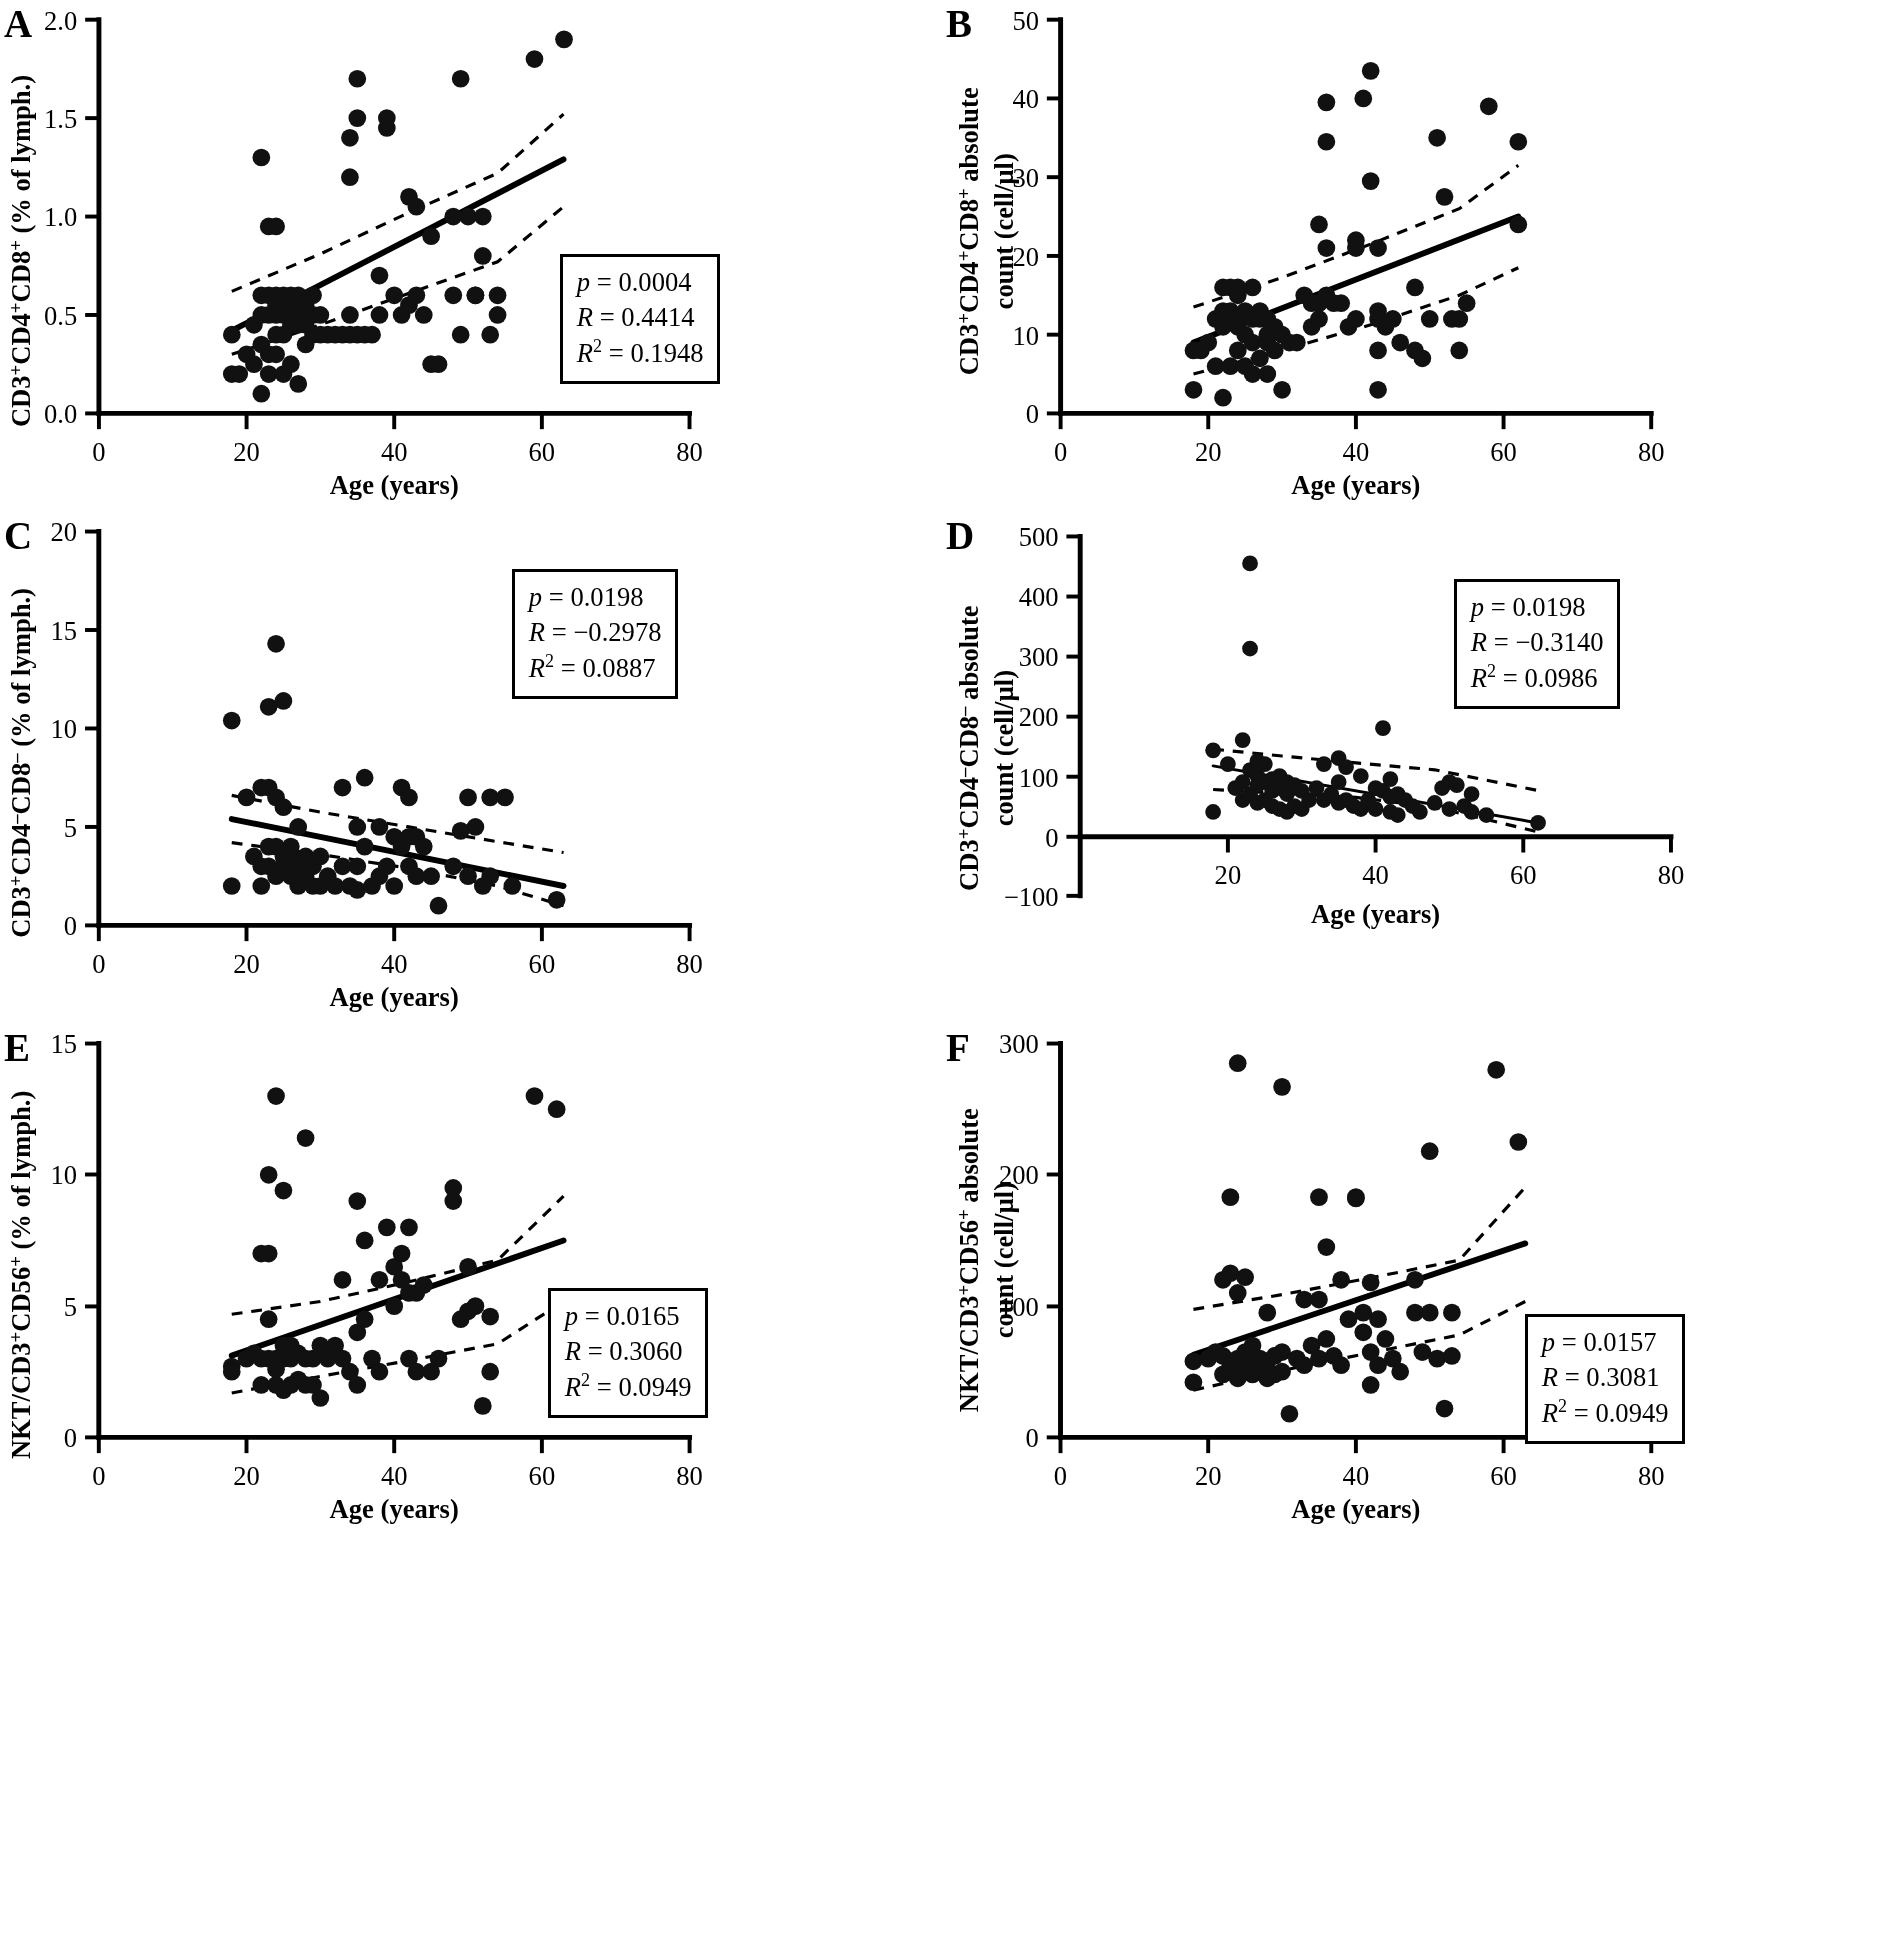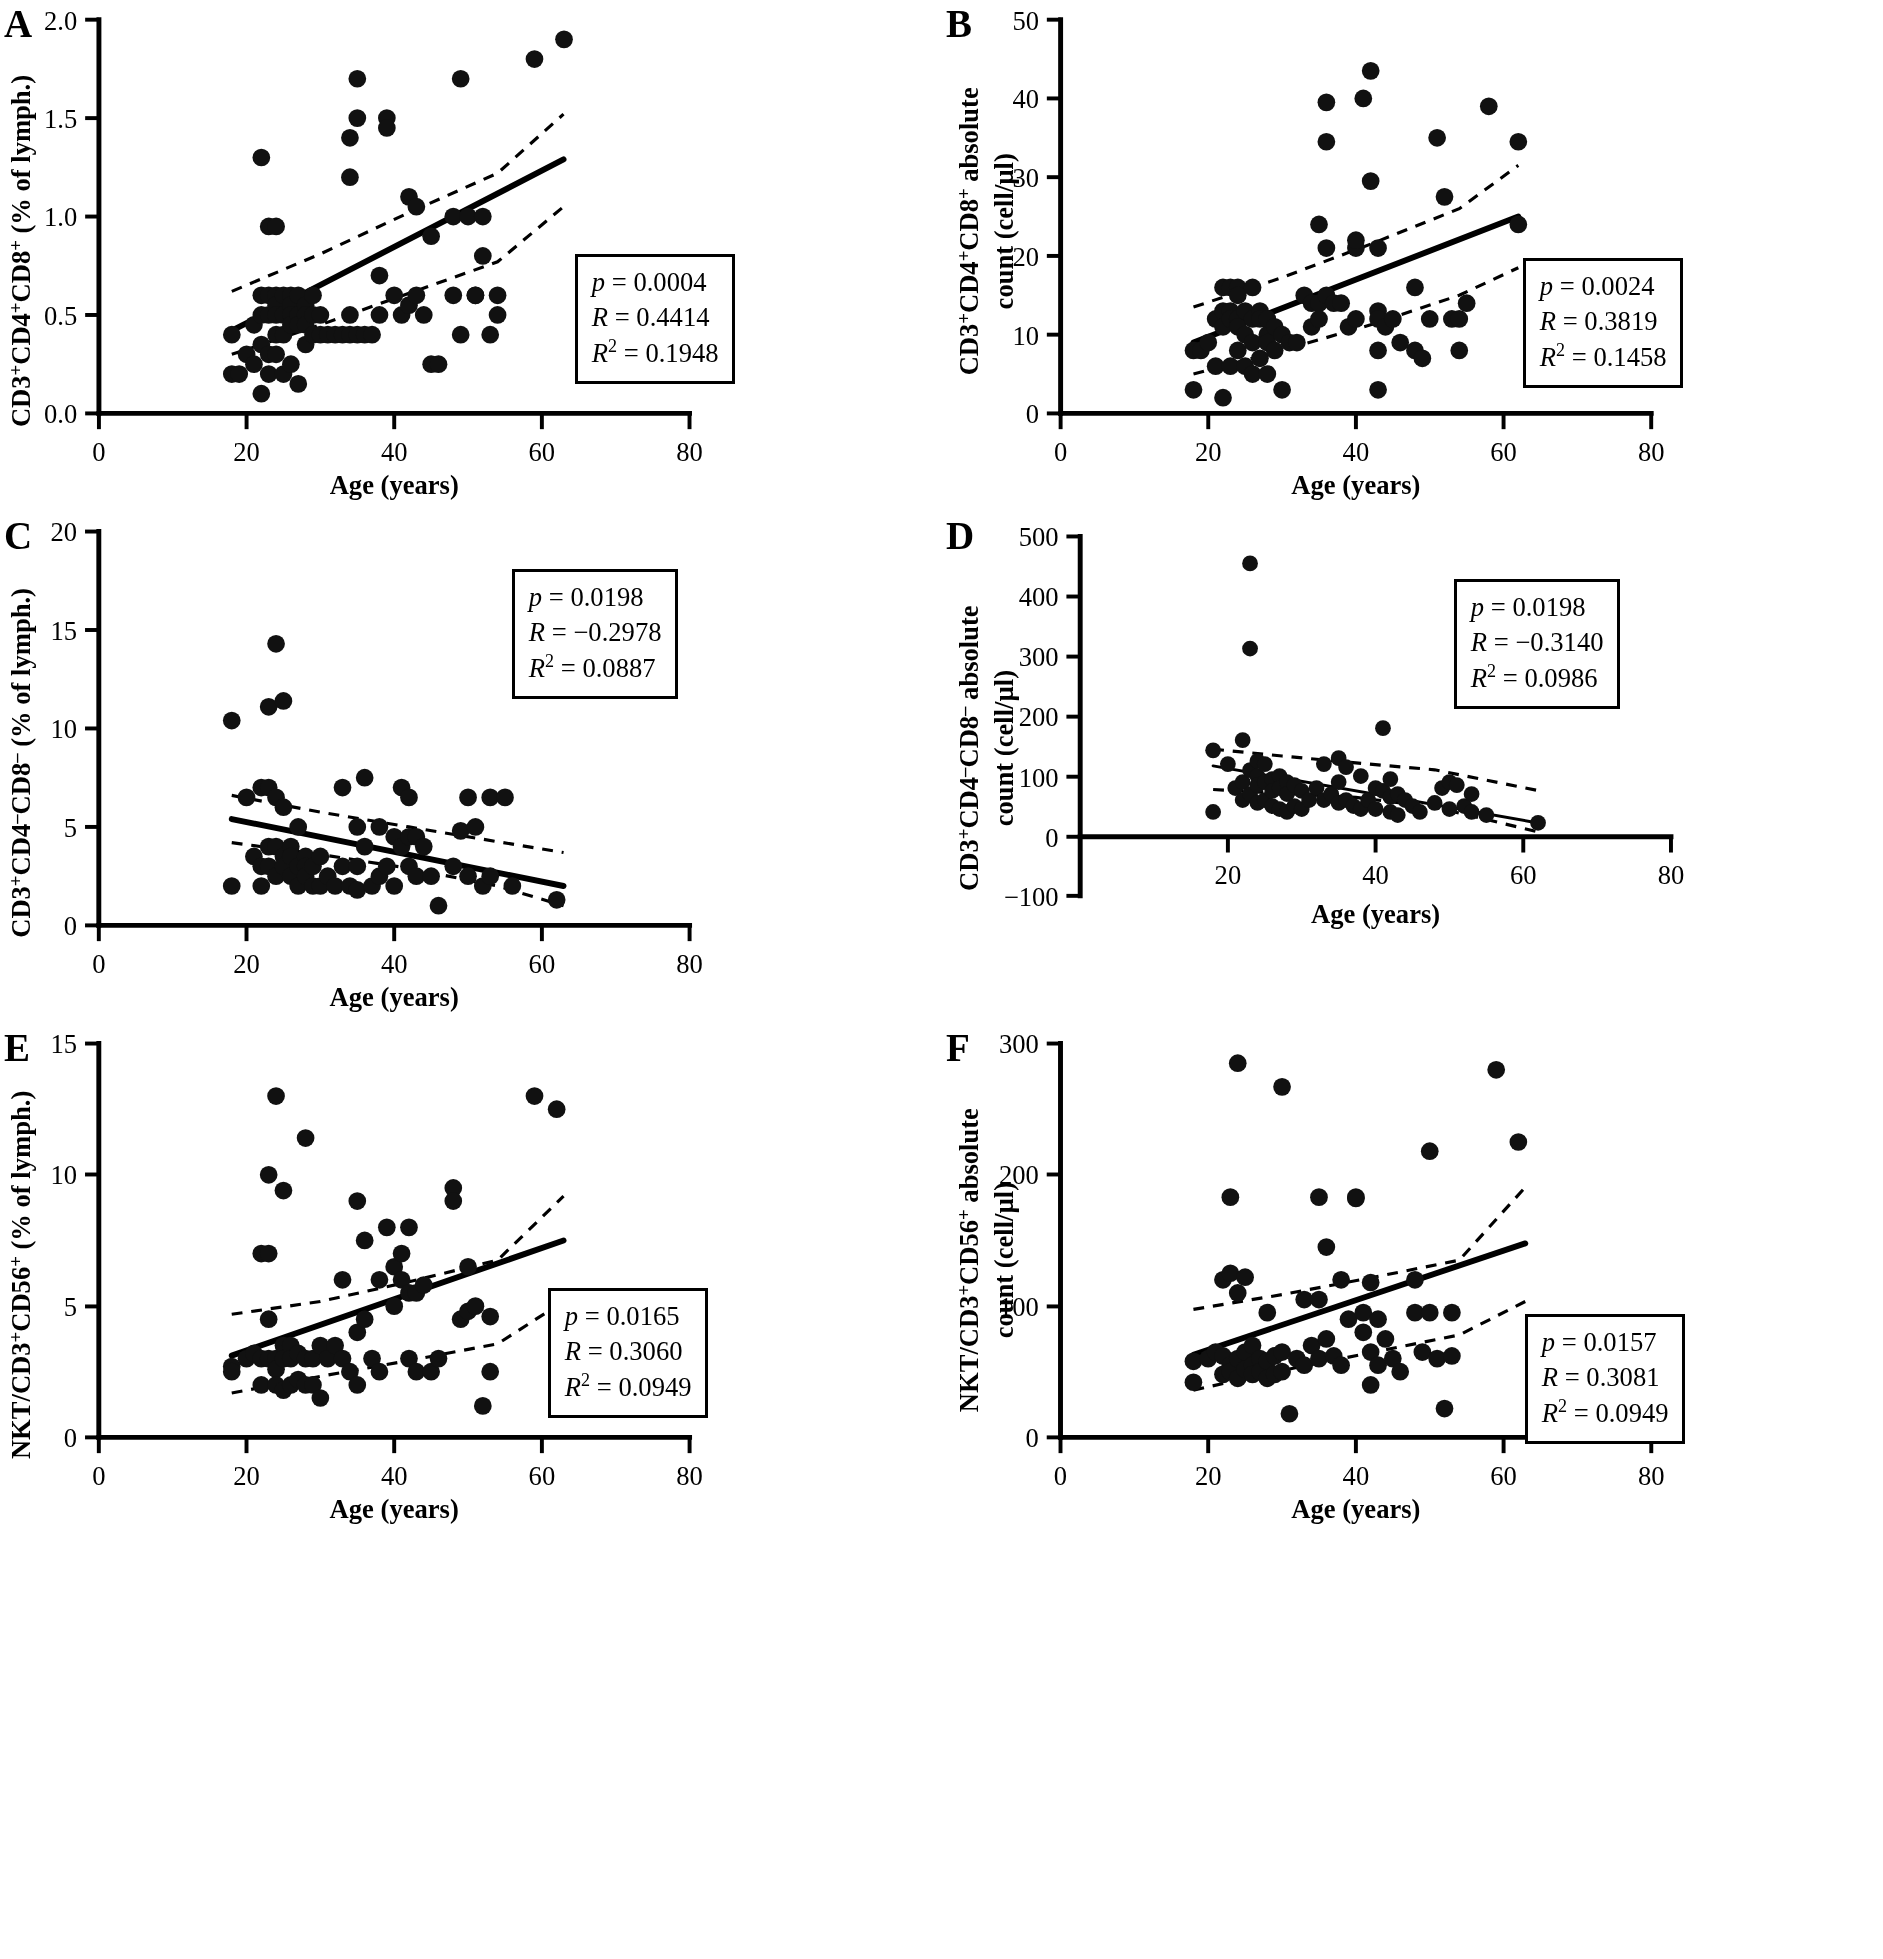"p = 0.0004" div.statbox { left: 575px -> 560px }
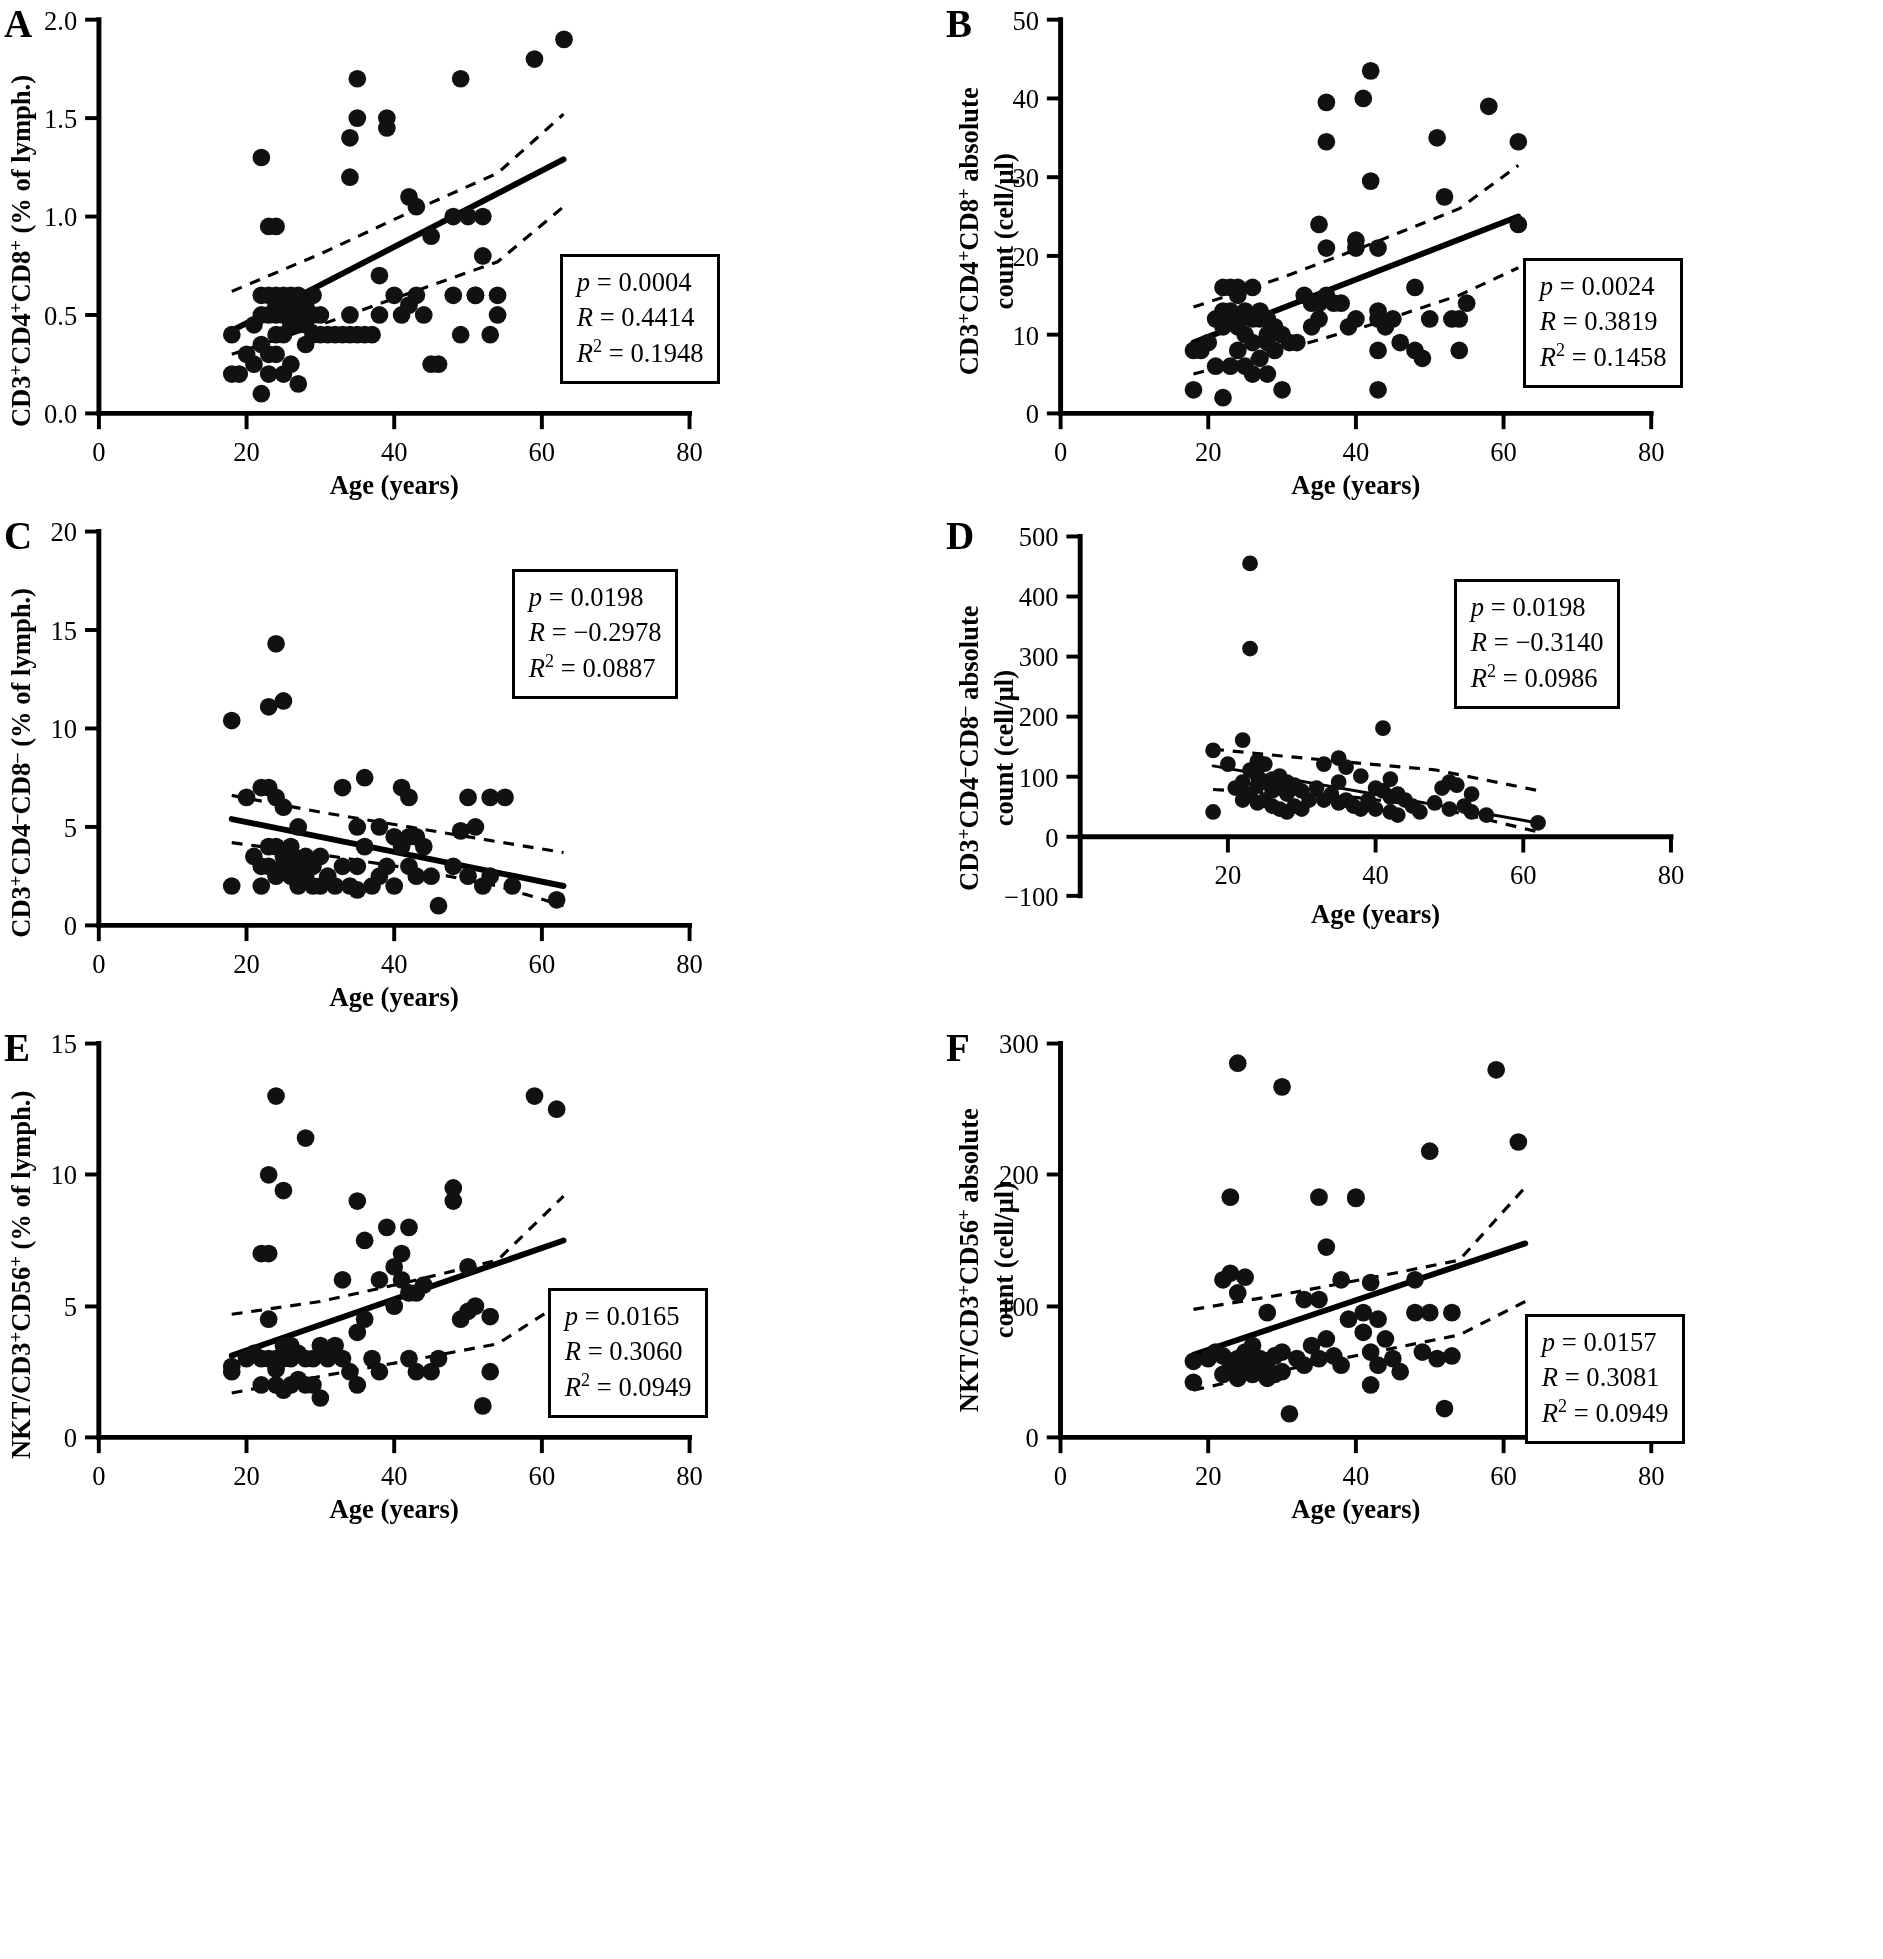"p = 0.0024" div.statbox { html: <div> <div><i>p</i> = 0.0024</div> <div><i>R</i> = 0.3819</div> <div><i>R</i><sup>2</sup> = 0.1458</div> </div> -> none }
